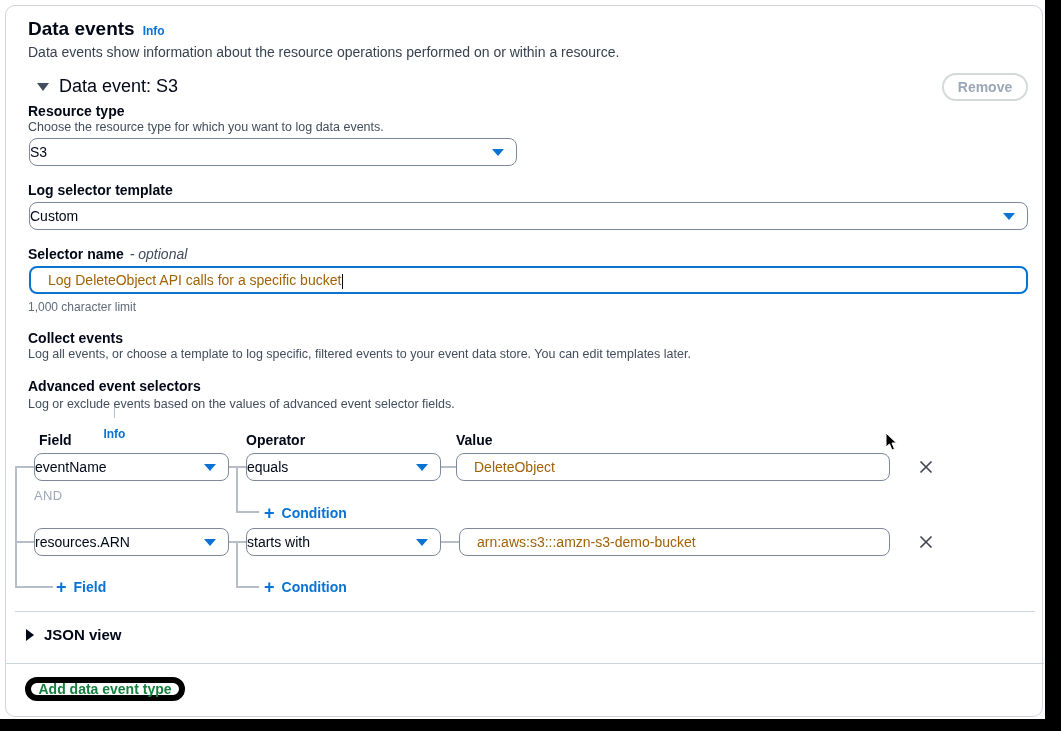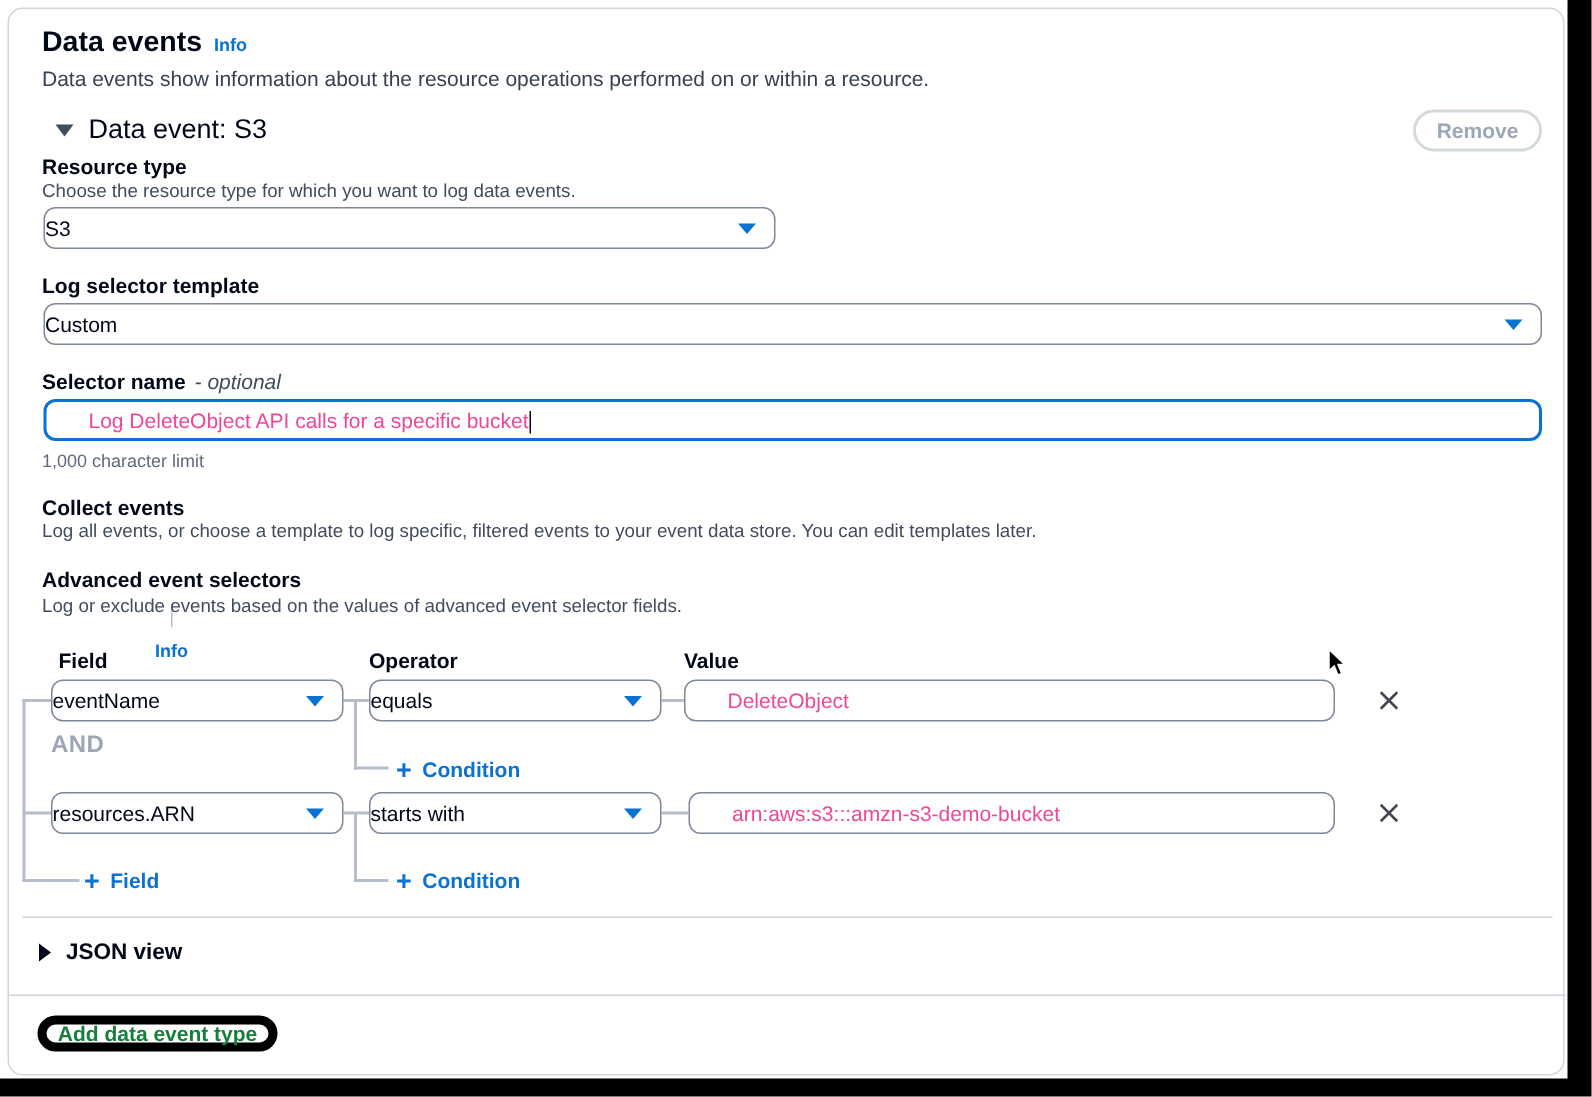"Log DeleteObject API calls for" .textbox { color: #ec4899 -> #a16207; padding-left: 28px -> 17px }
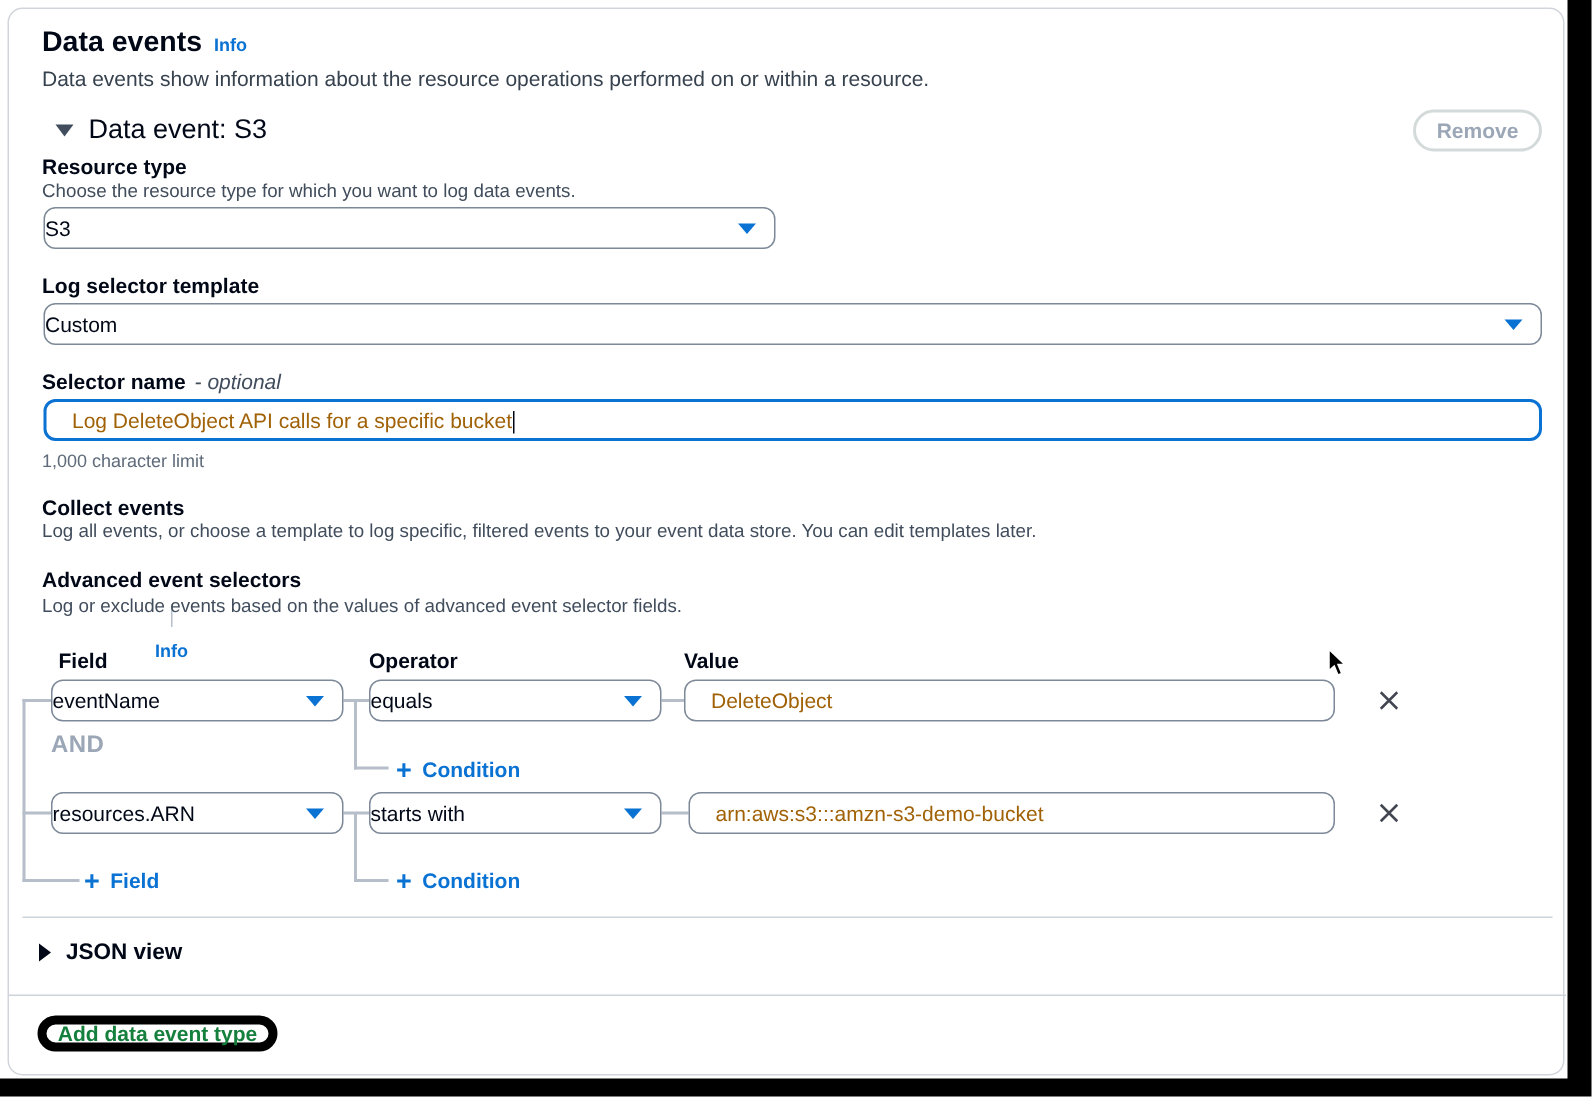"AND" .and-label { font-size: 16px -> 13px; font-weight: 700 -> 400 }
